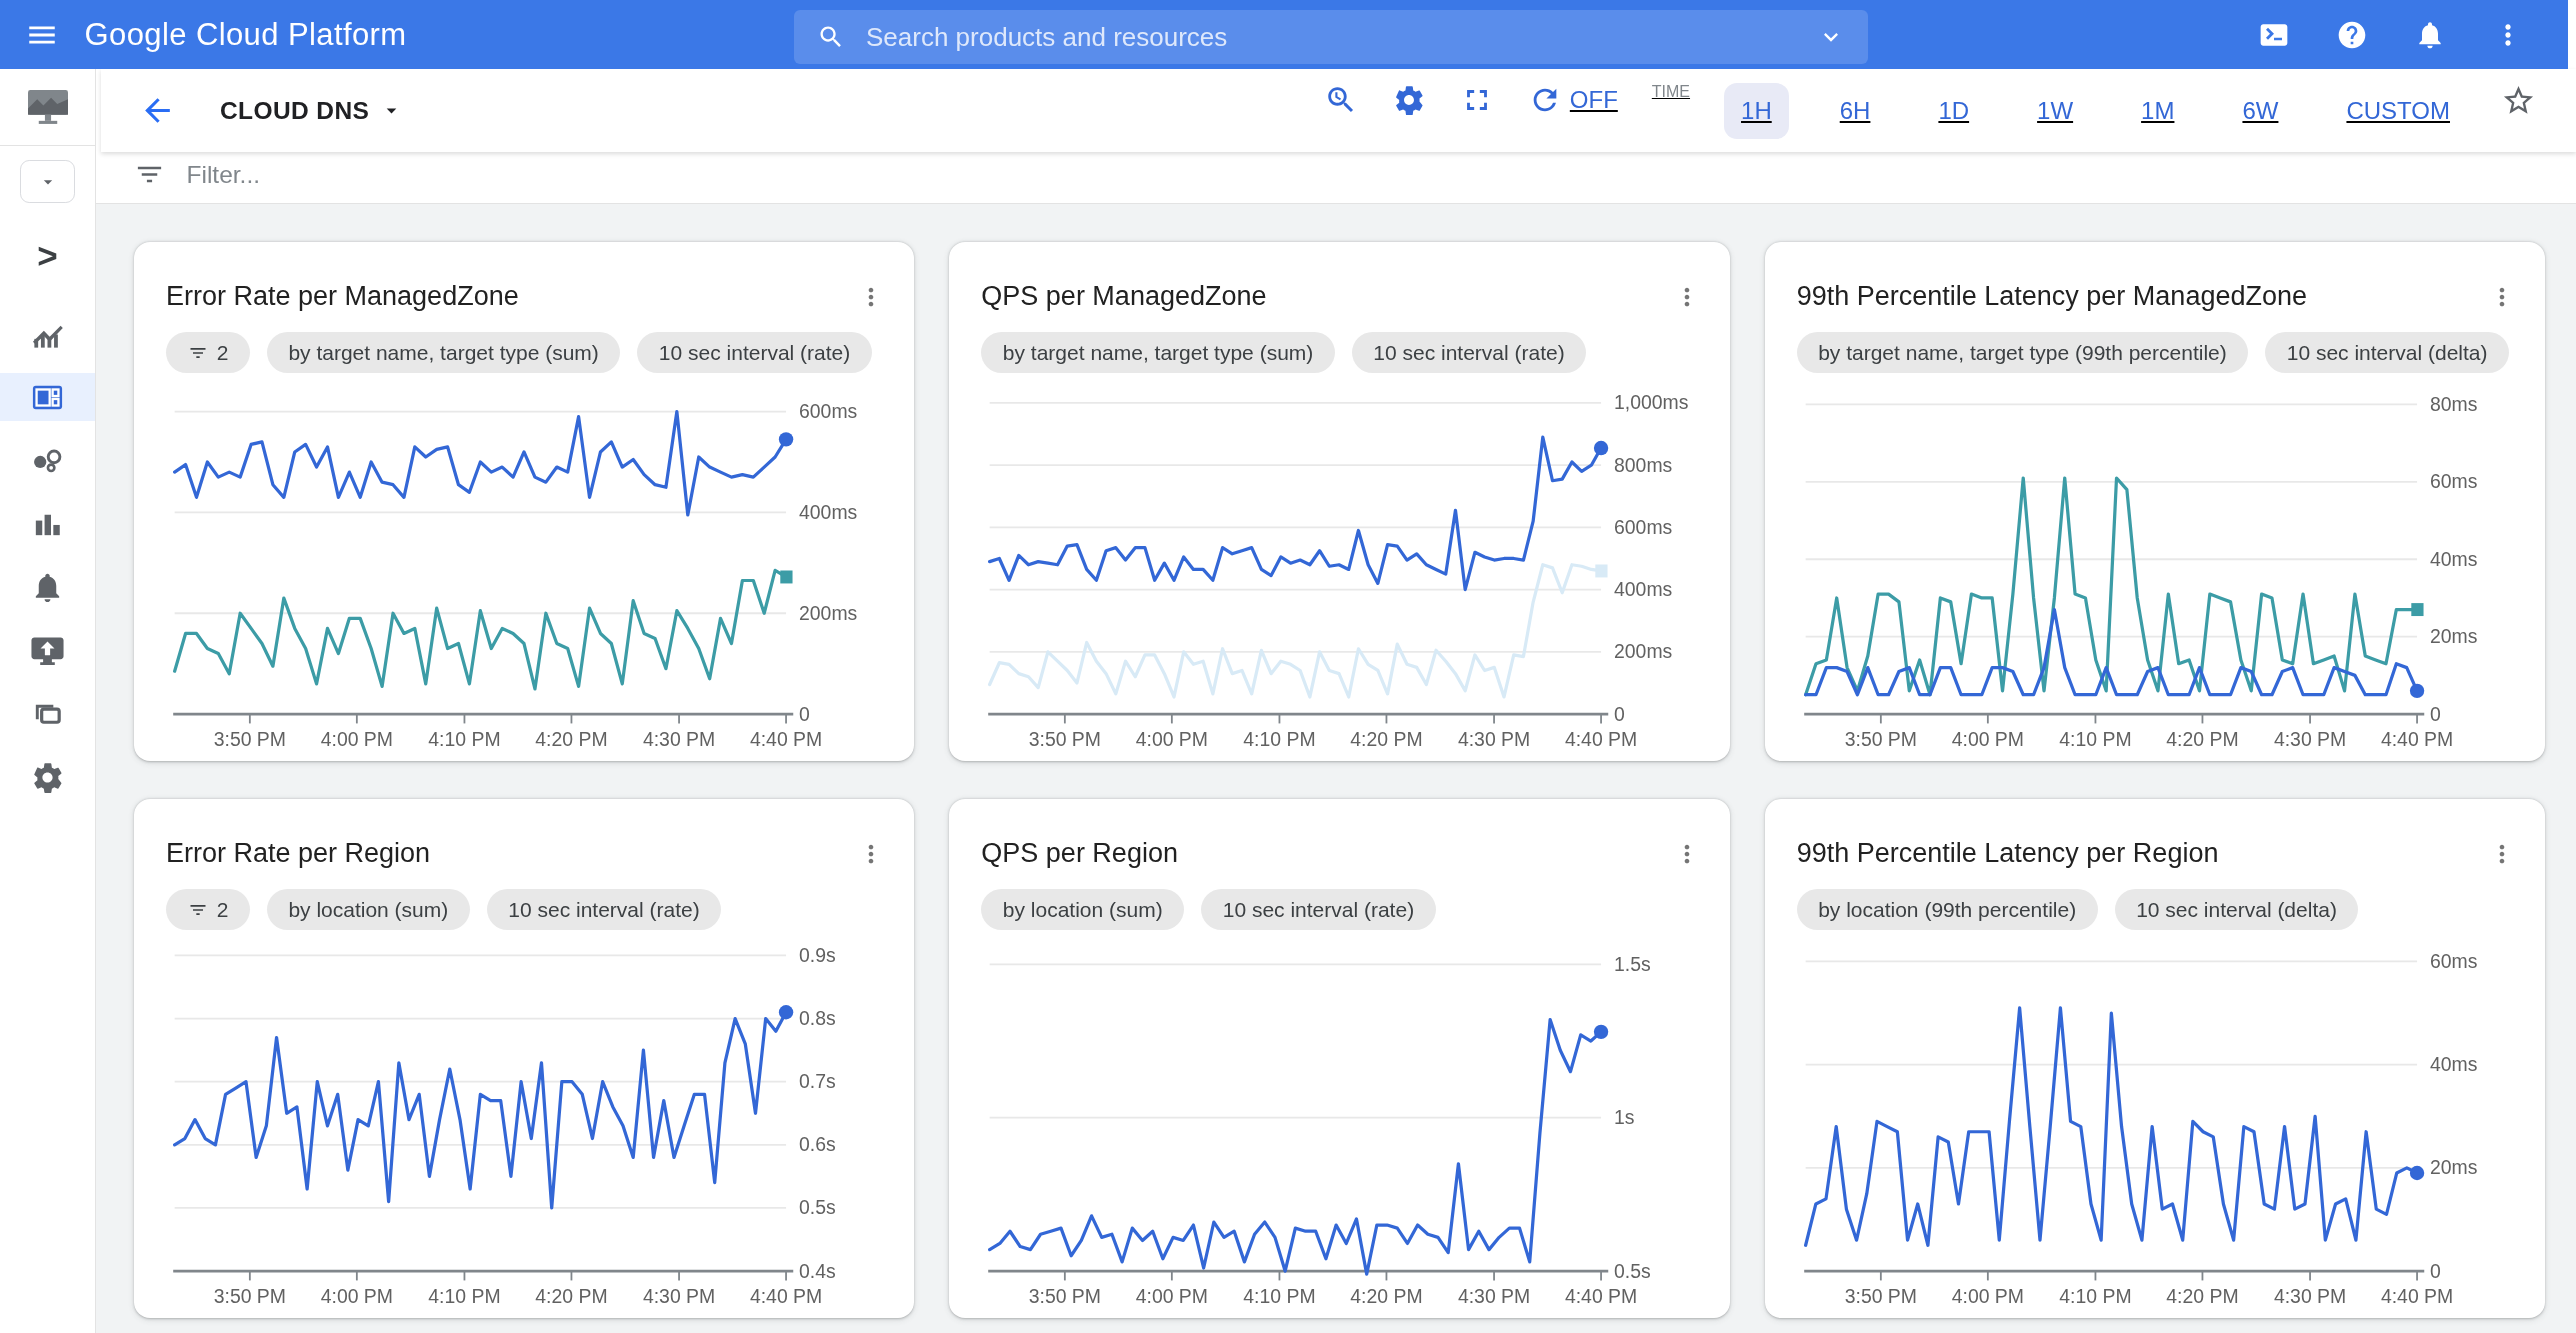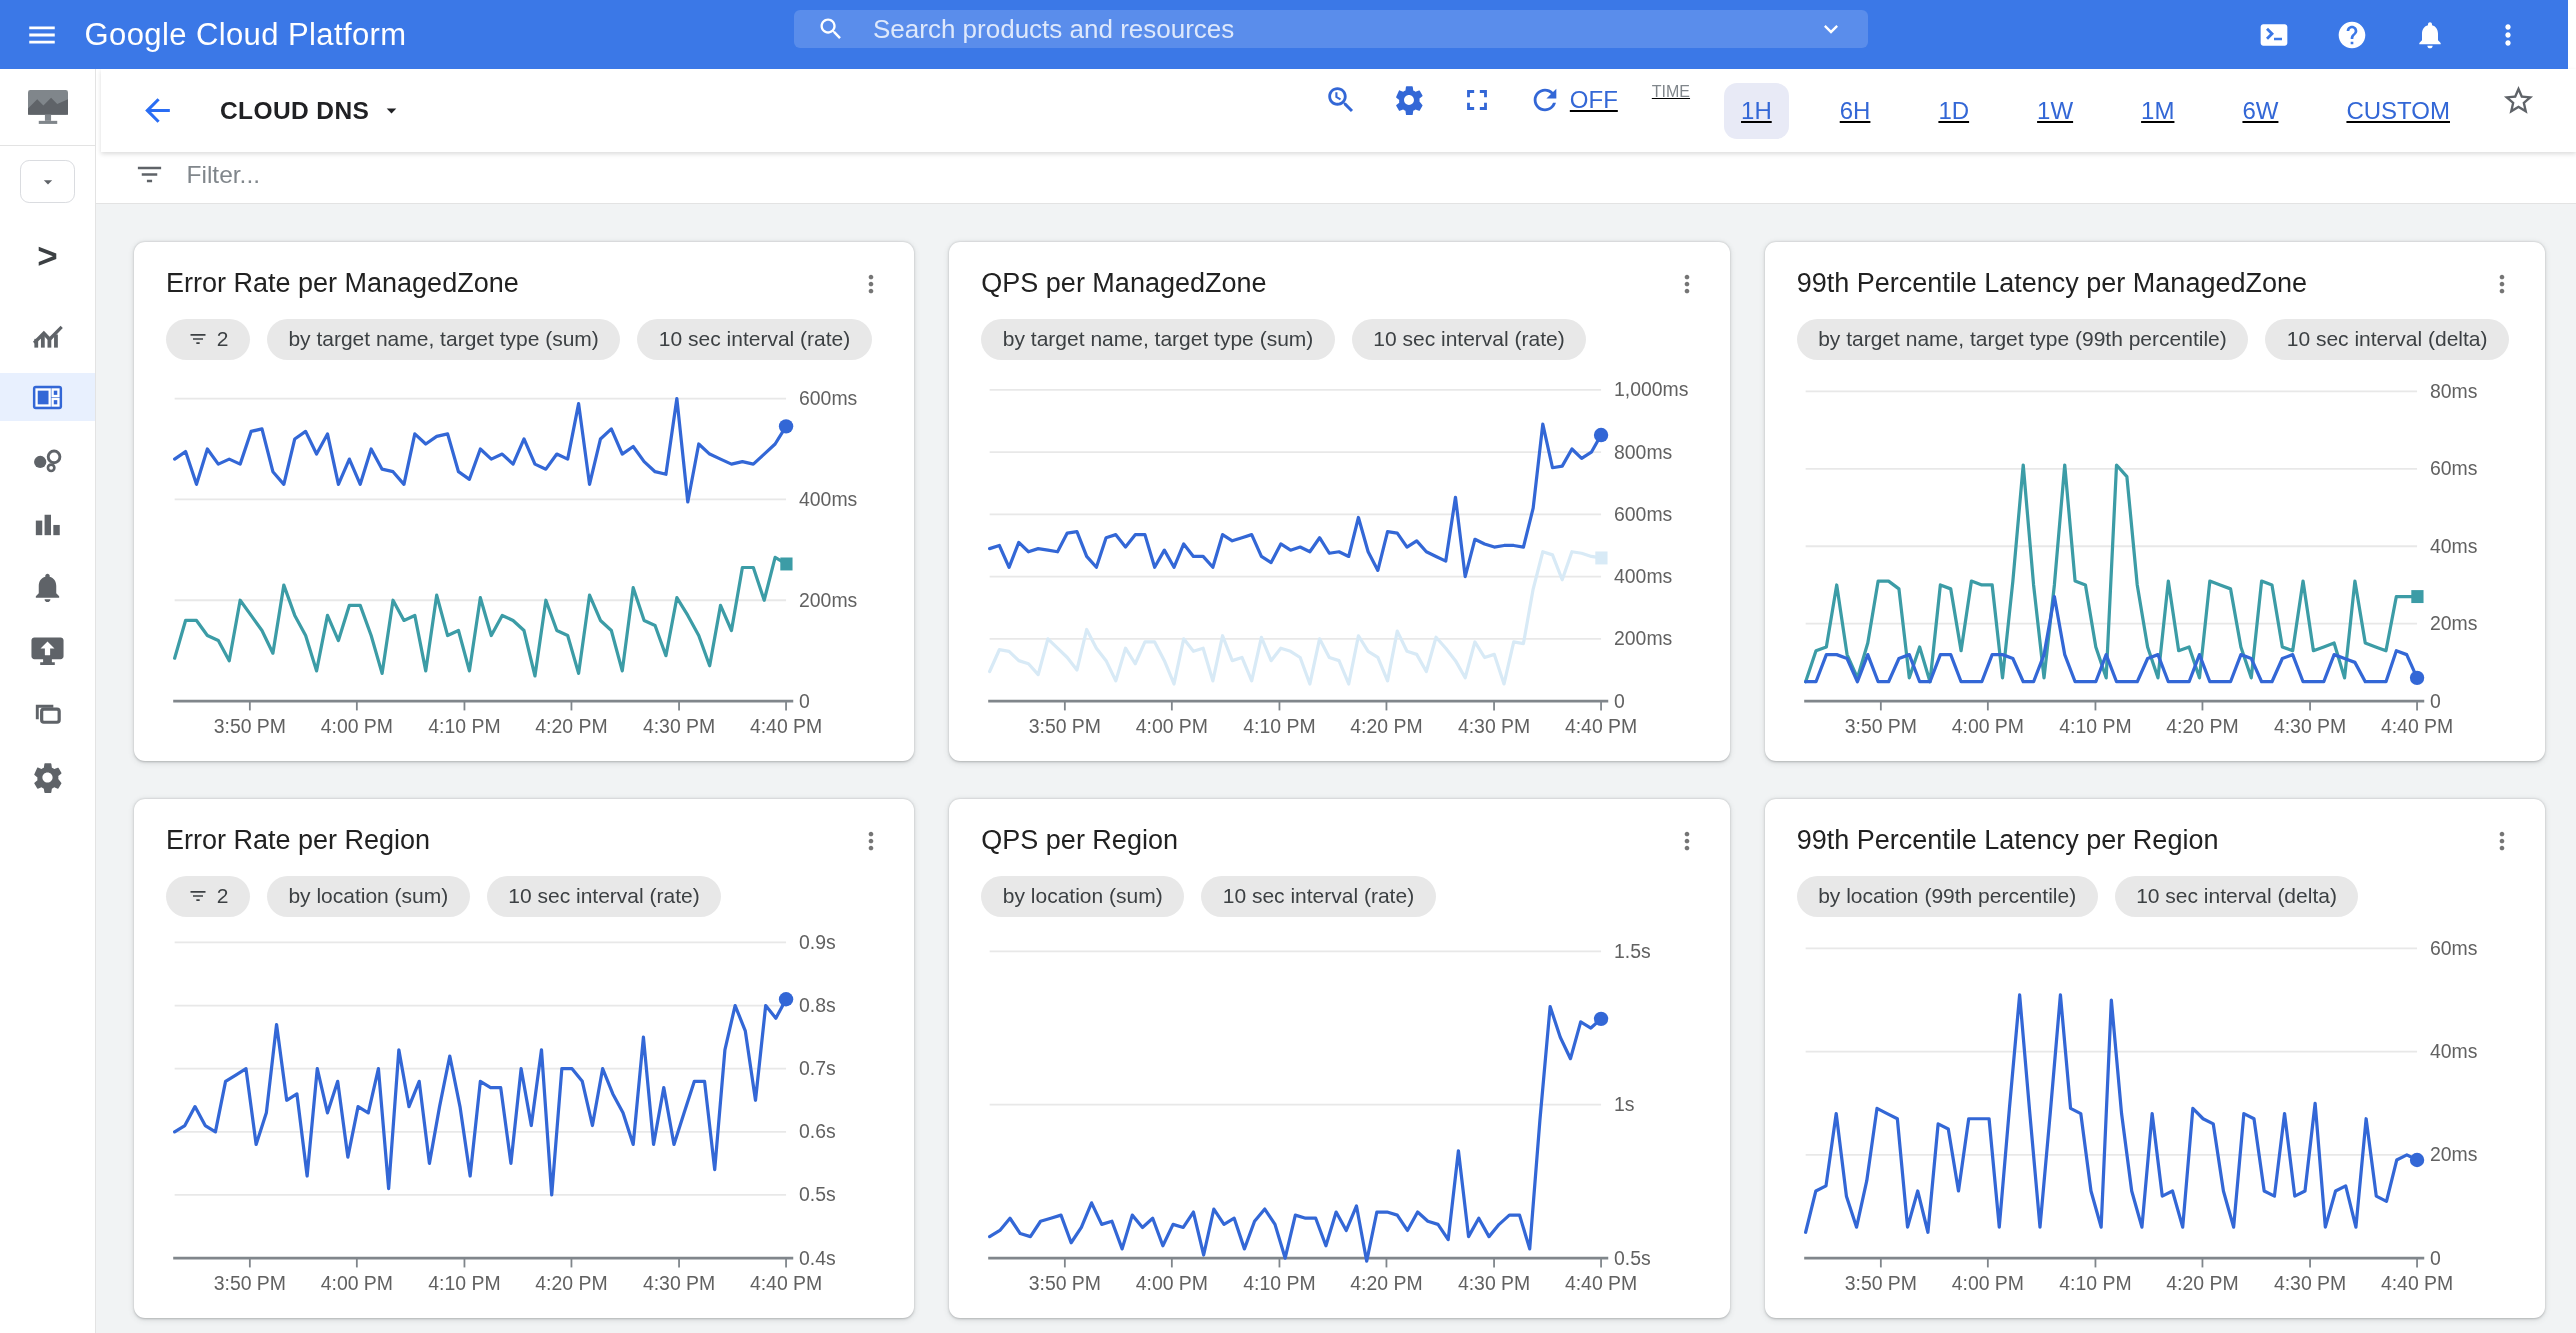"Search products and resources" .searchbox { gap: 28px -> 21px; height: 38px -> 54px }
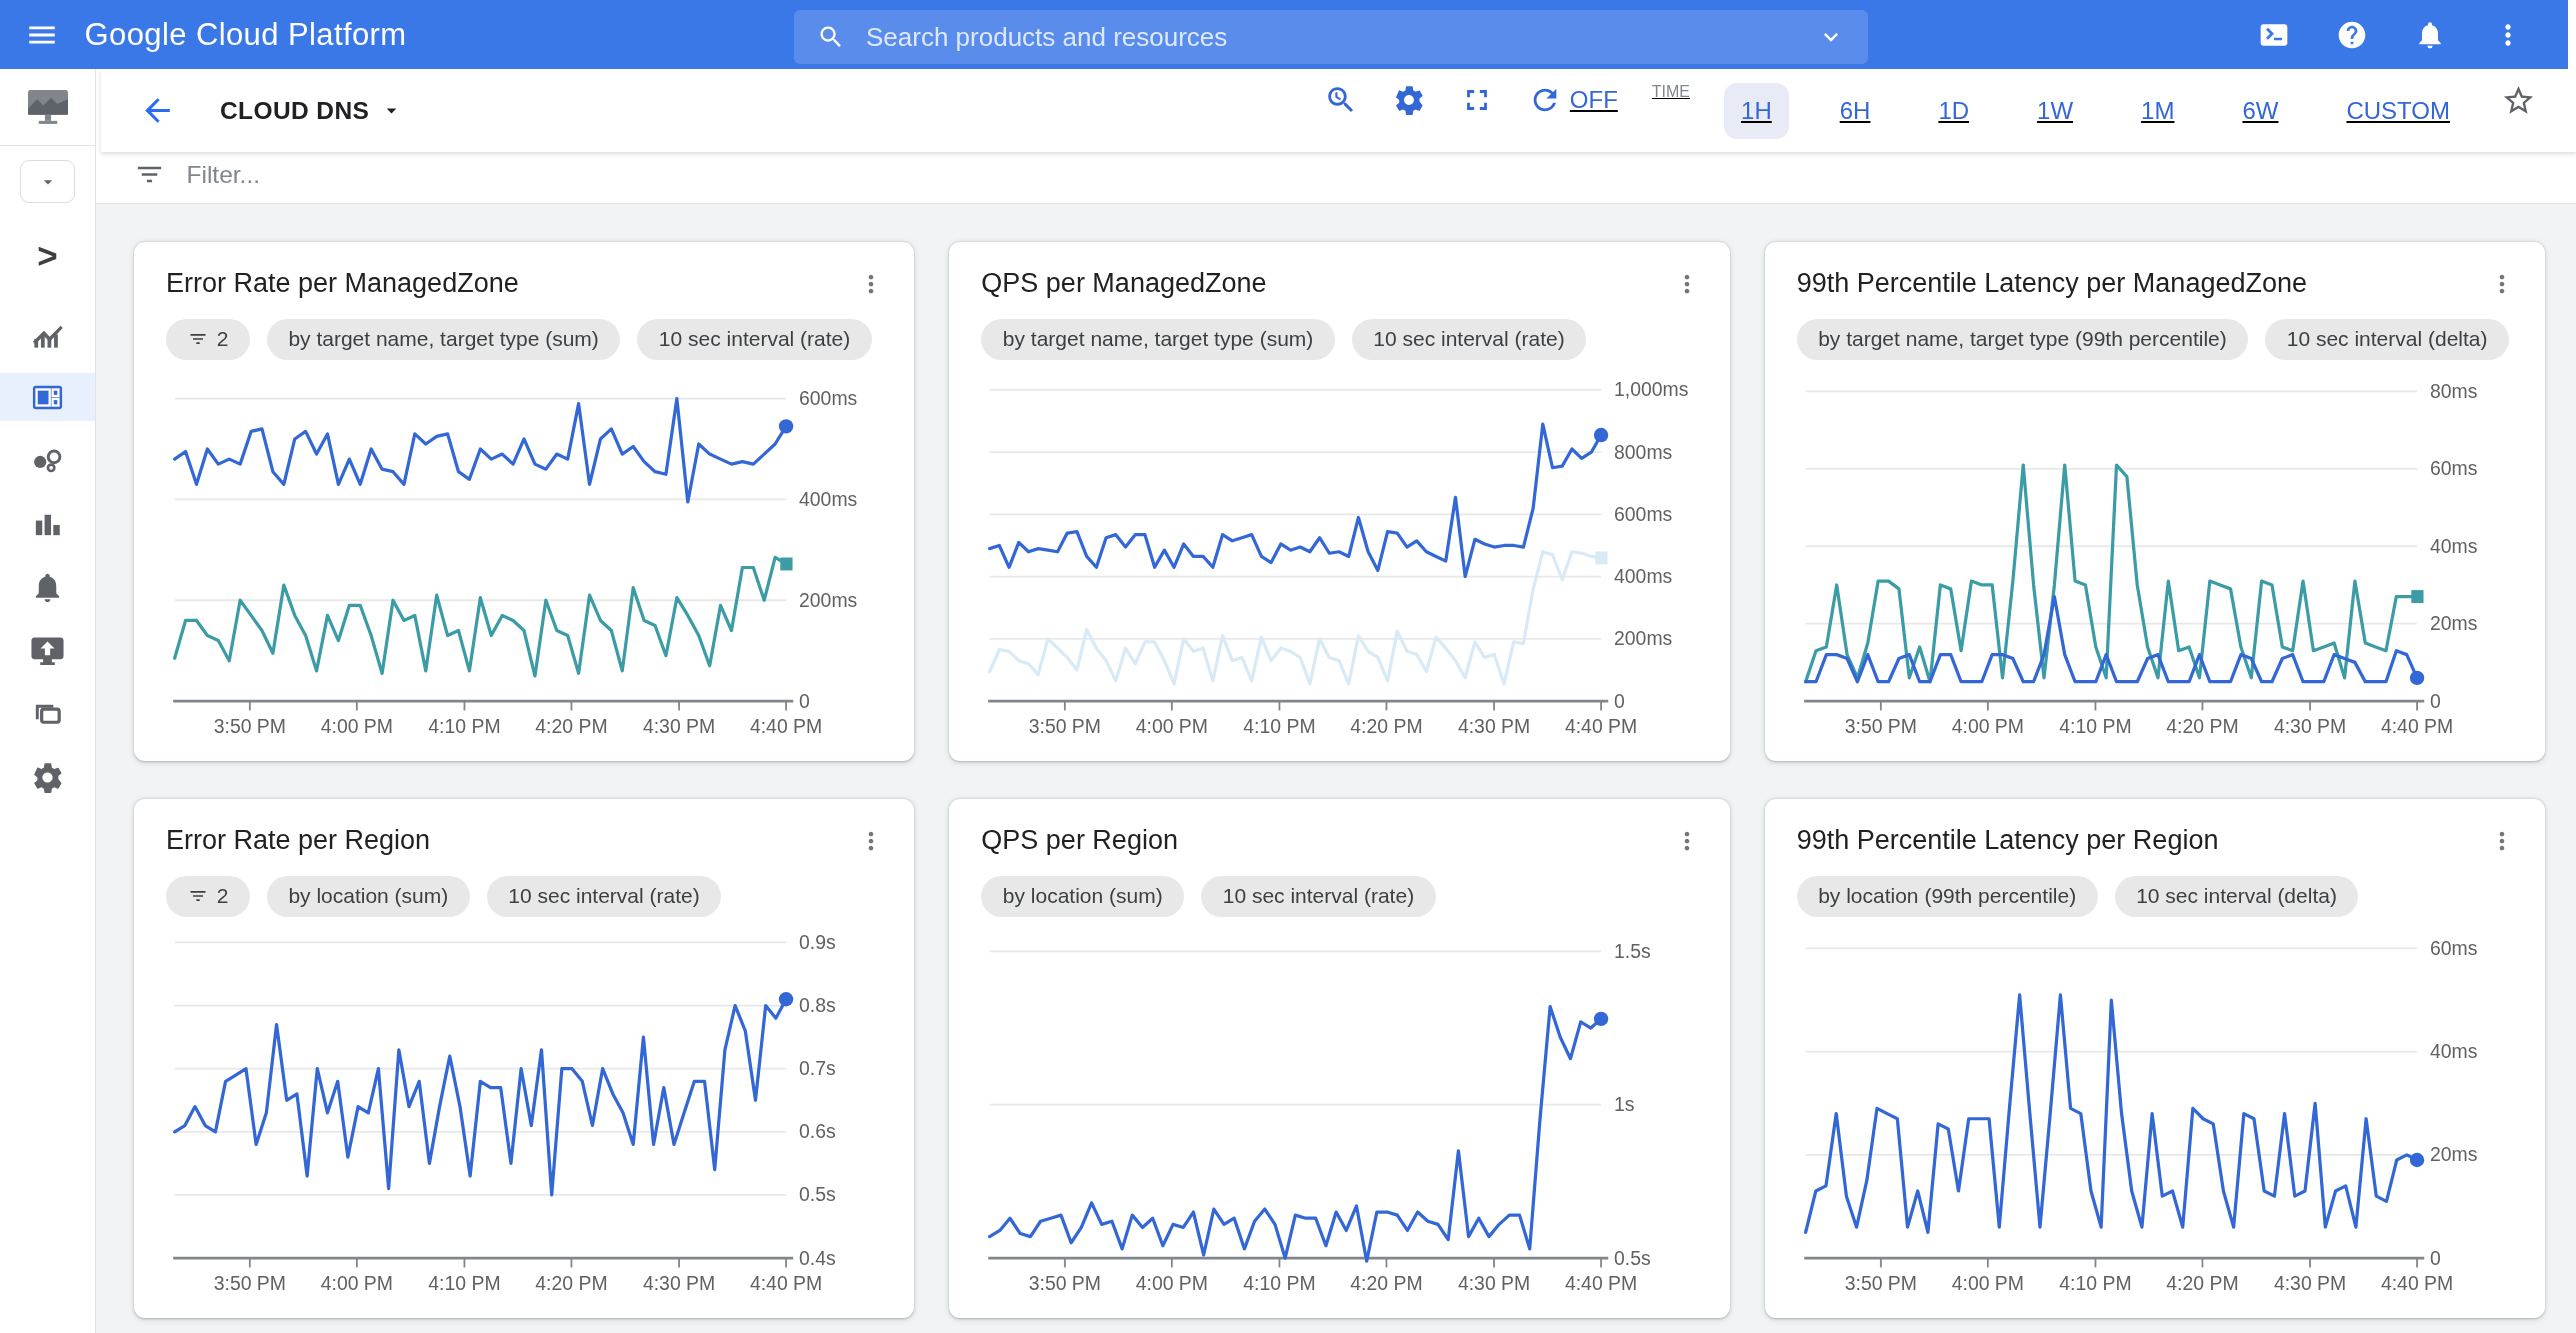"Error Rate per ManagedZone" .card { border-radius: 11px -> 16px; justify-content: none -> flex-end }
